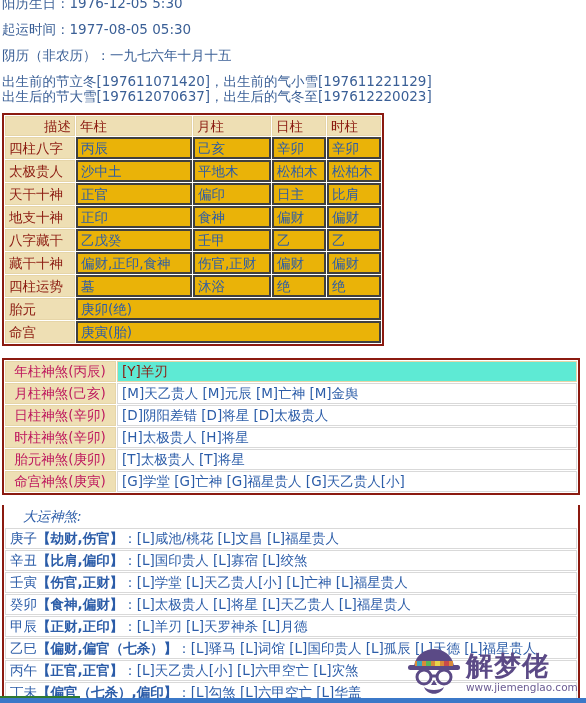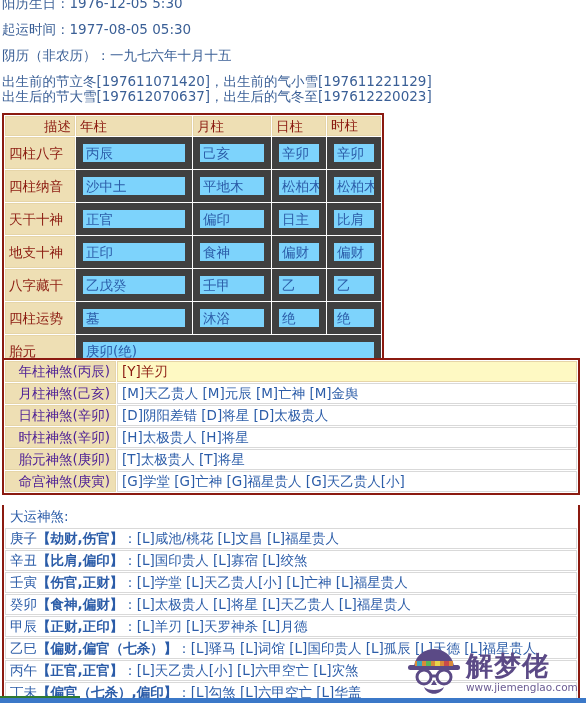"时柱" .c-hour { font-family: Liberation Serif, serif -> none }
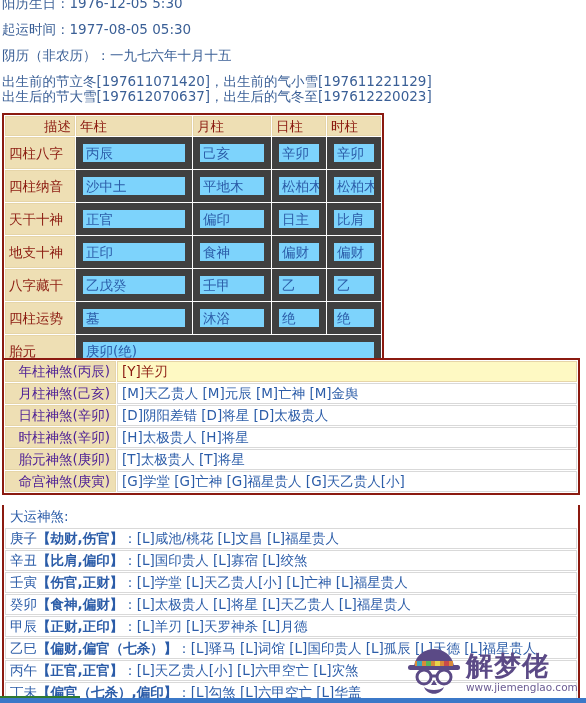"丙辰" .tbl1 td { background: #7dd3fc -> #eab308; border: 7px solid #404040 -> 2px solid #404040 }
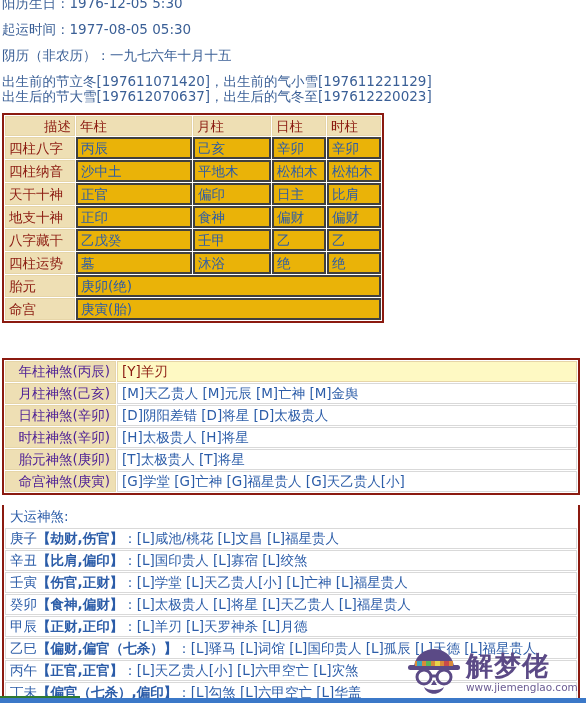"四柱纳音" td.lab { text: 四柱纳音 -> 太极贵人 }
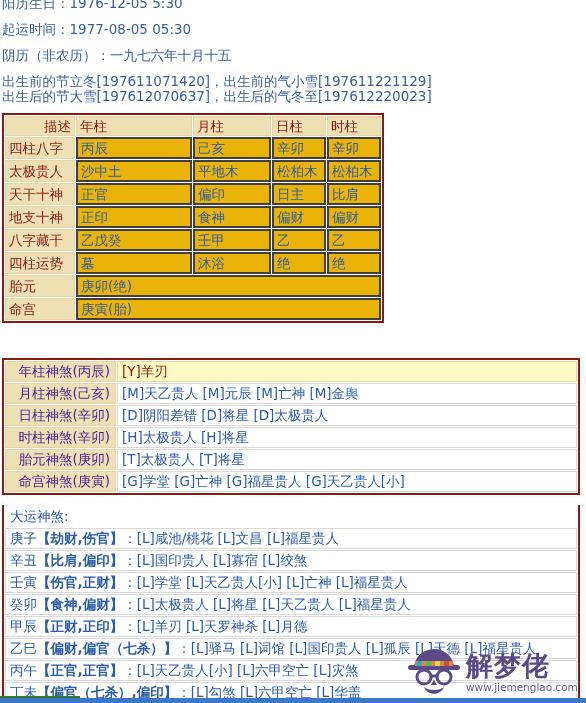"藏干十神" tr { html: none -> <tr> <td>藏干十神</td> <td>偏财,正印,食神</td> <td>伤官,正财</td> <td>偏财</td> <td>偏财</td> </tr> }
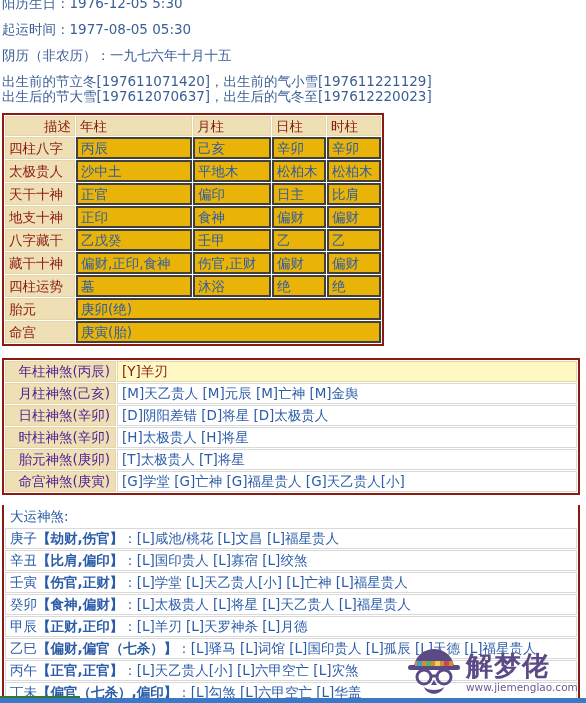"年柱神煞(丙辰)" .tbl2 td.lab { color: #4c1d95 -> #be185d; text-align: right -> center }
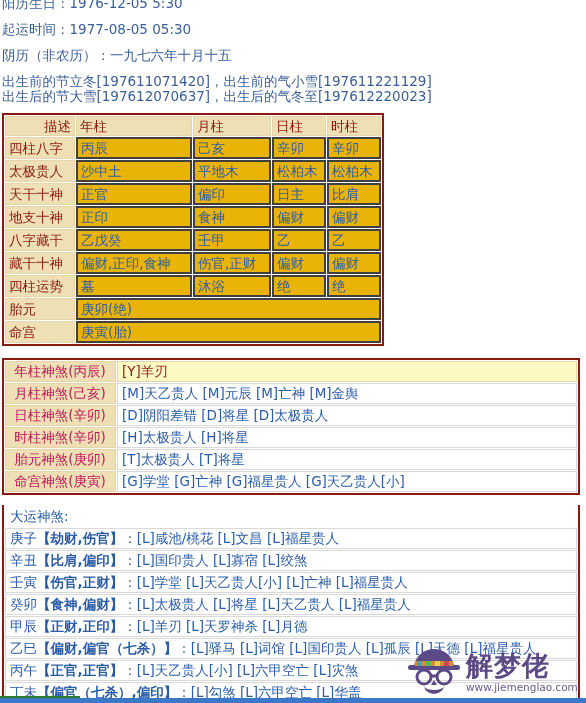"[Y]羊刃" .tbl2 tr.hl td.val { background: #fef9c3 -> #5eead4 }
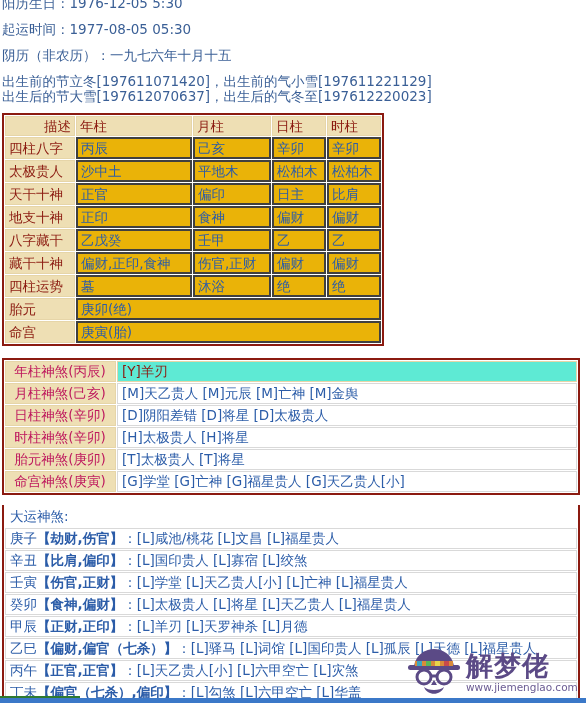"大运神煞:" .dy td.title { font-style: none -> italic; padding-left: 4px -> 17px }
